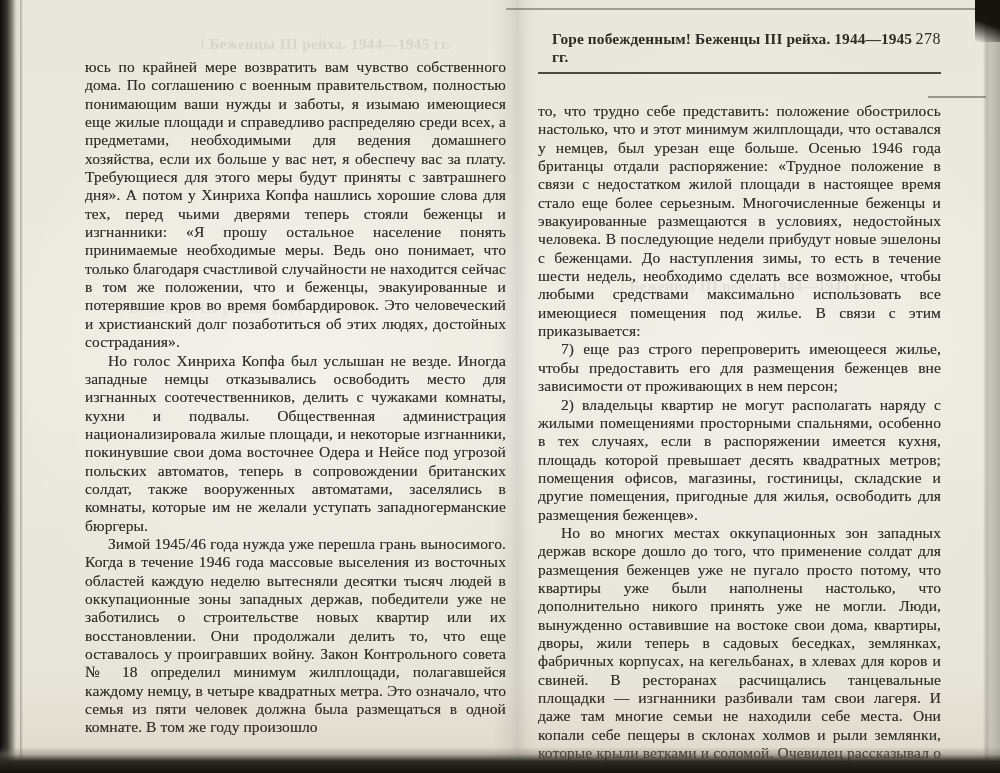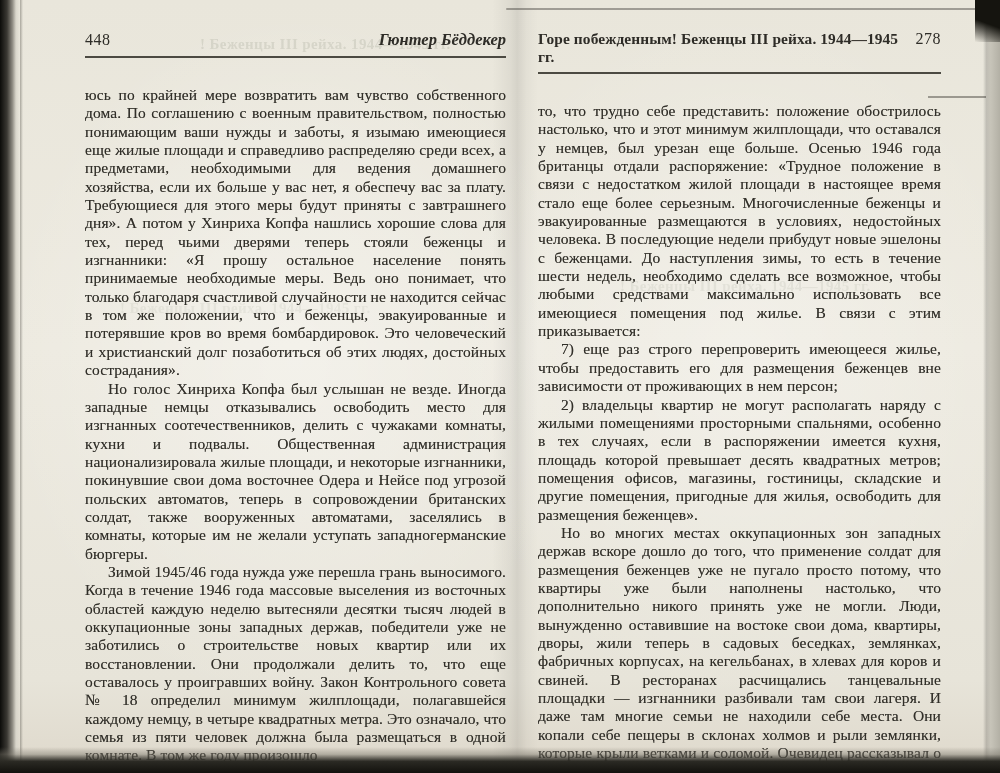"448" div.page-header { html: <div> <span>448</span> <span>Гюнтер Бёддекер</span> </div> -> none }
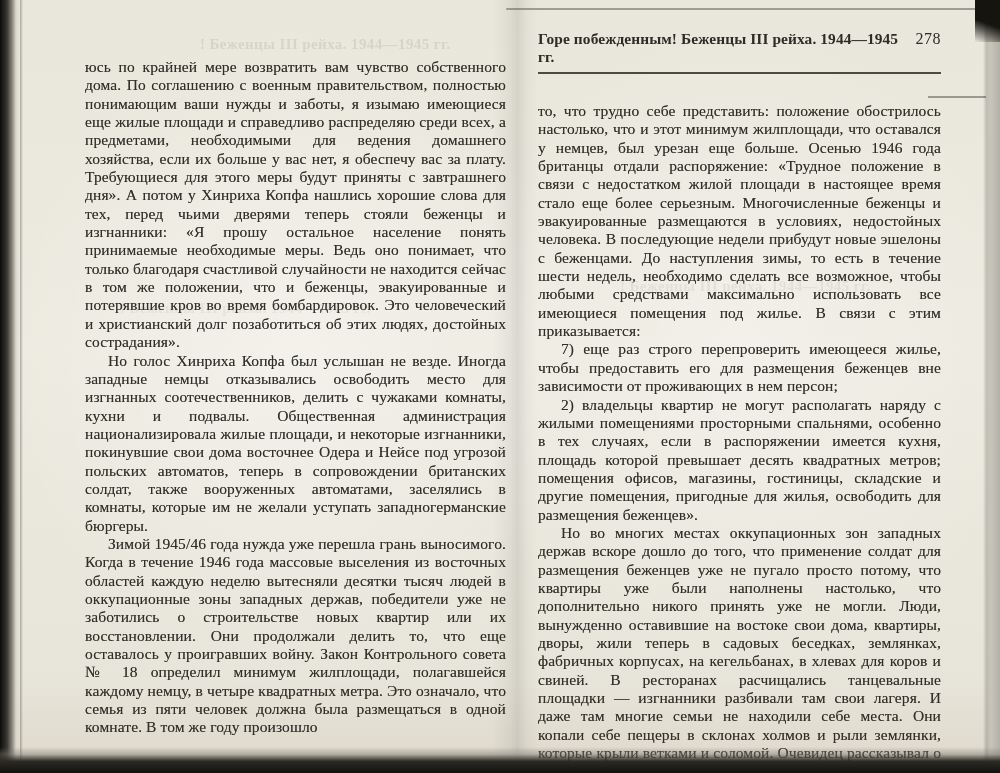"Горе побежденным! Беженцы III рейха." .page-header .running.title { margin-left: none -> 14px }
